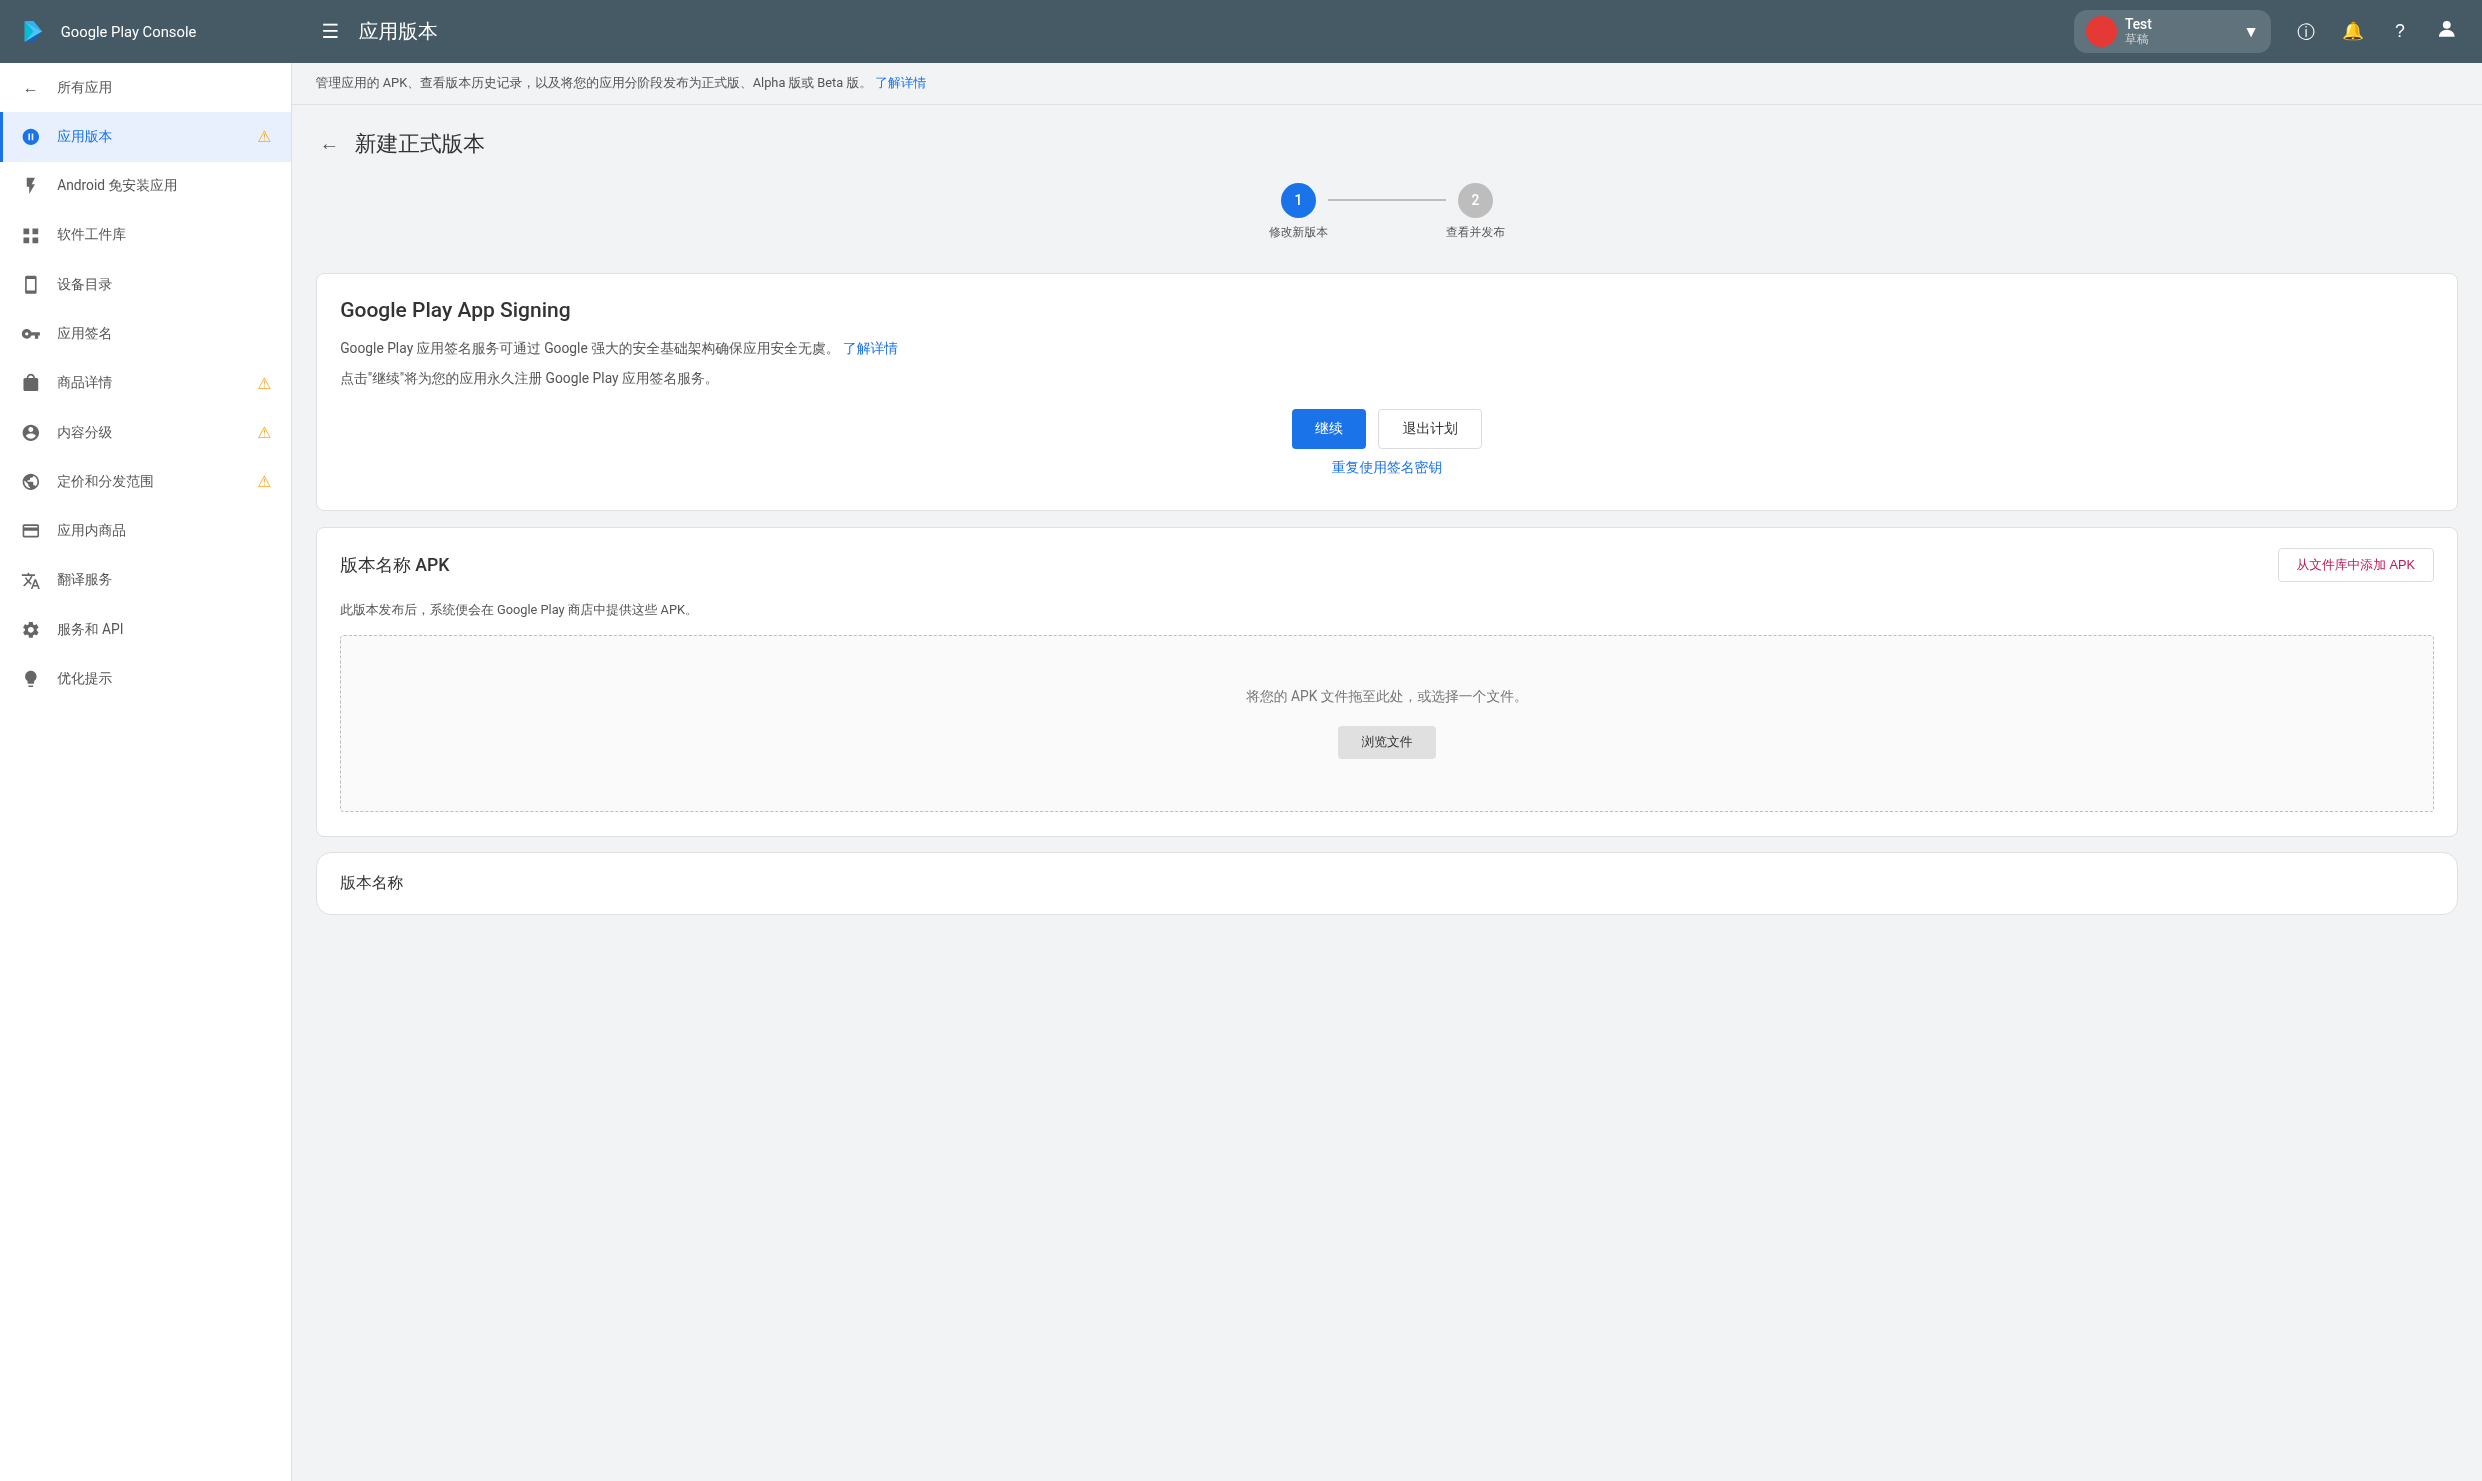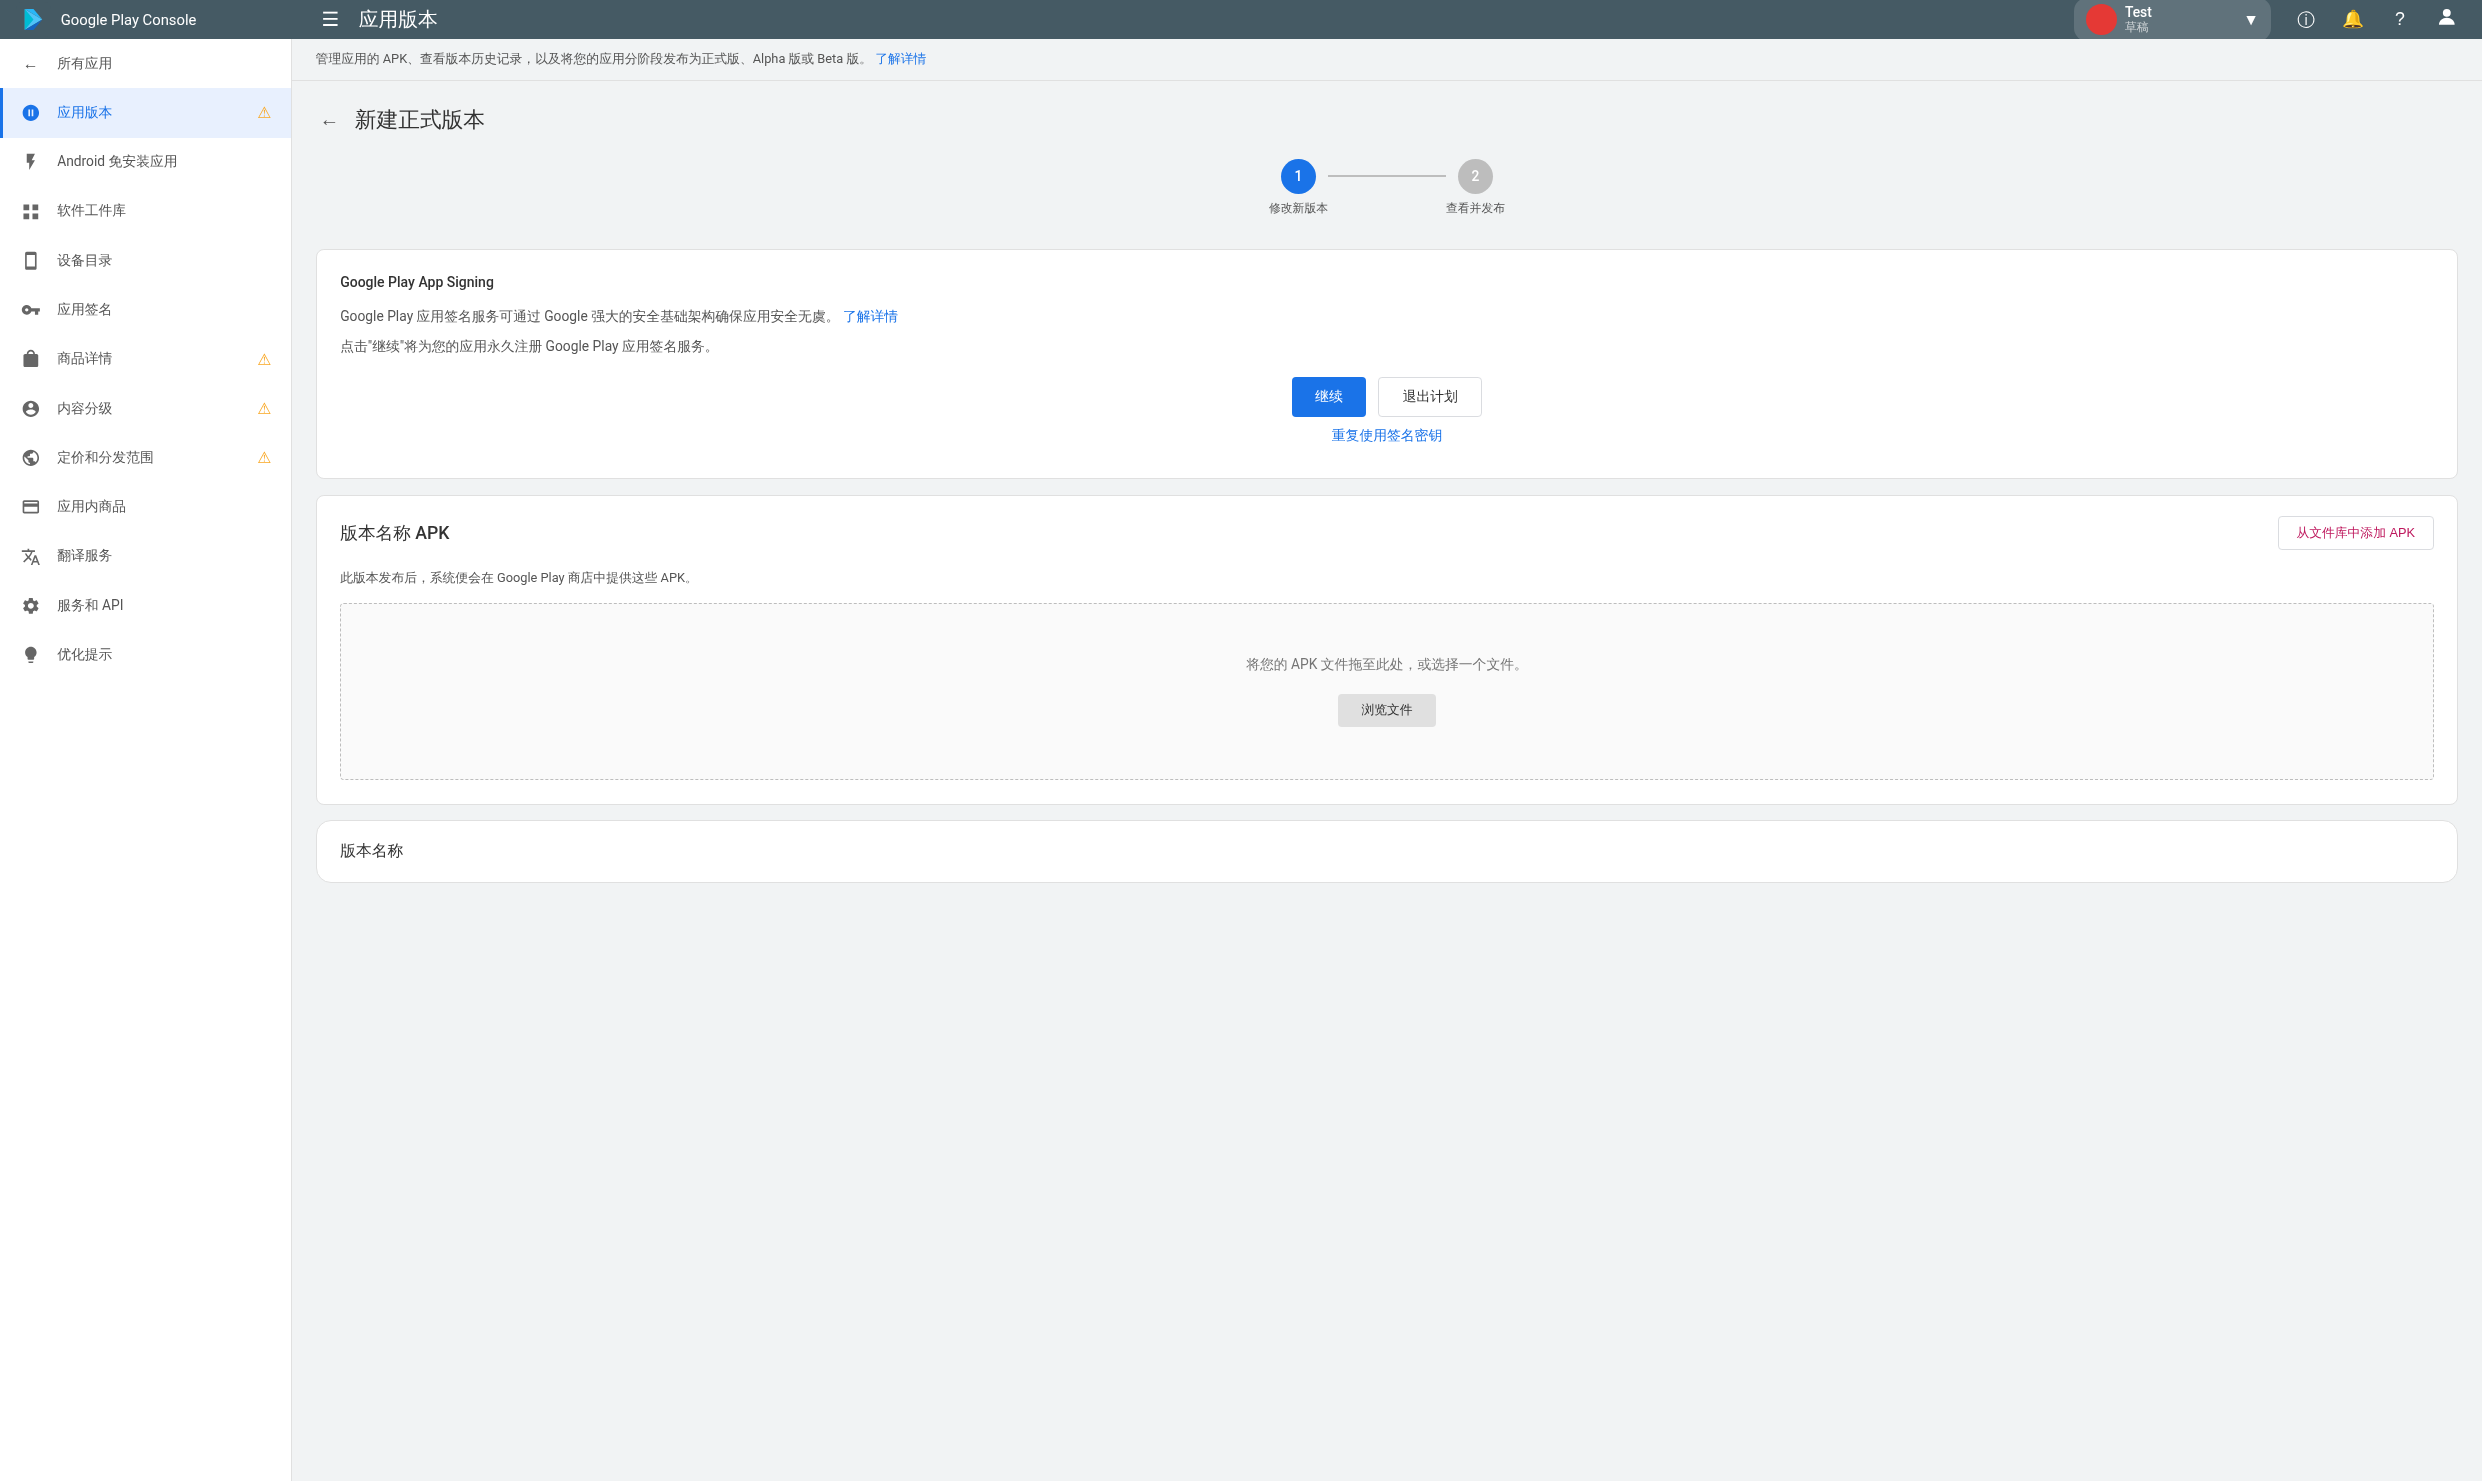"Google Play Console" .top-header { height: 39px -> 63px }
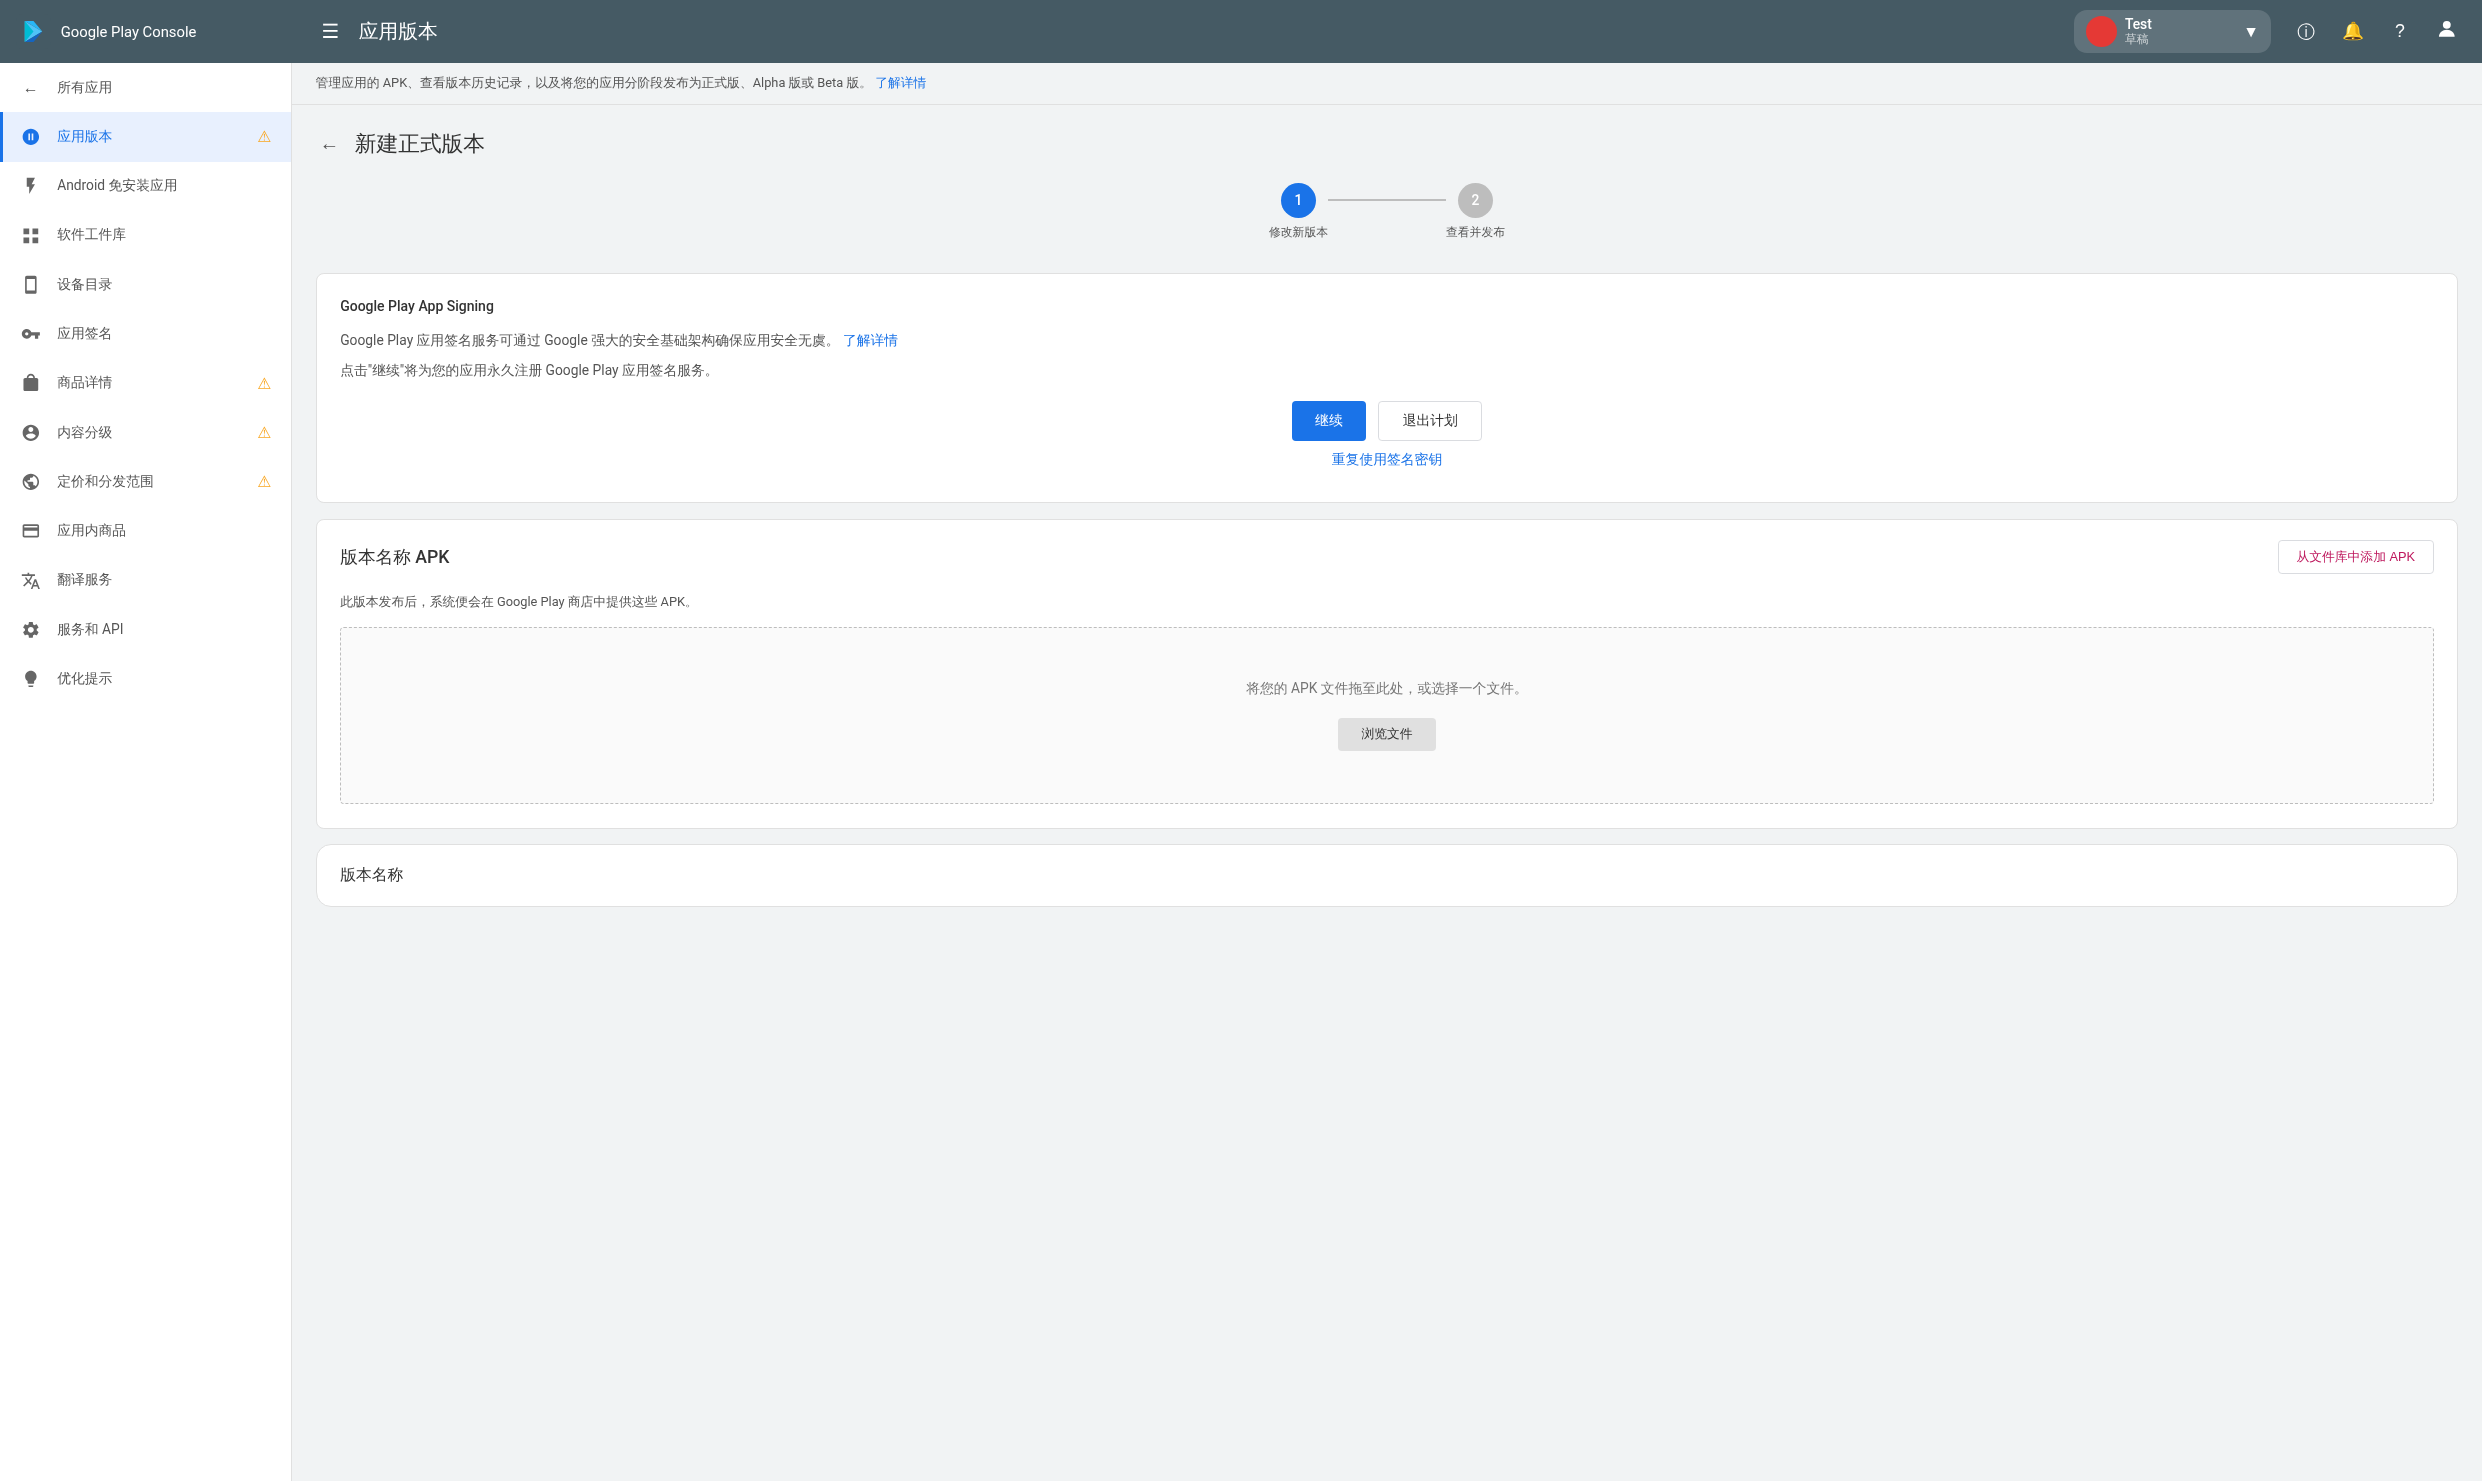"Google Play App Signing" .card-title { font-size: 14px -> 21px }
